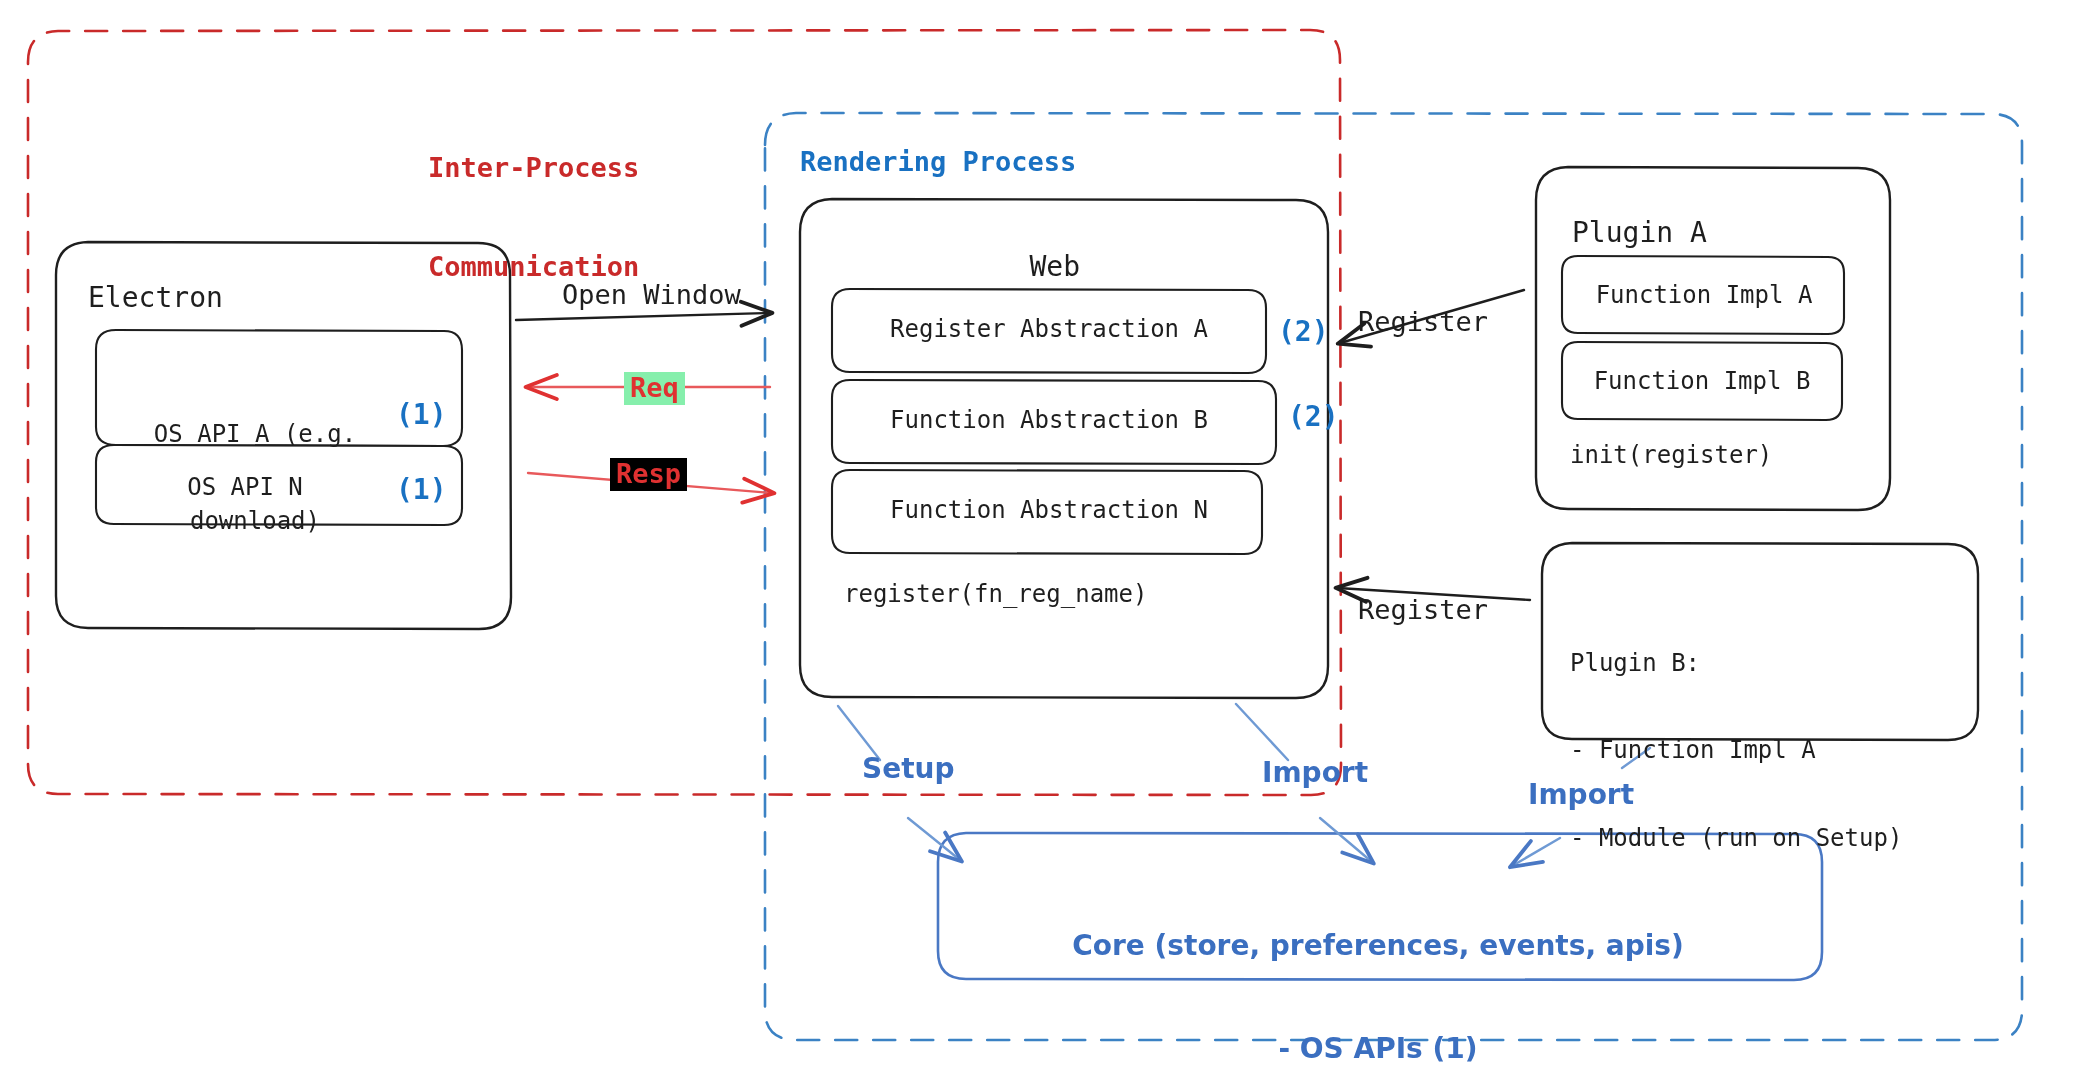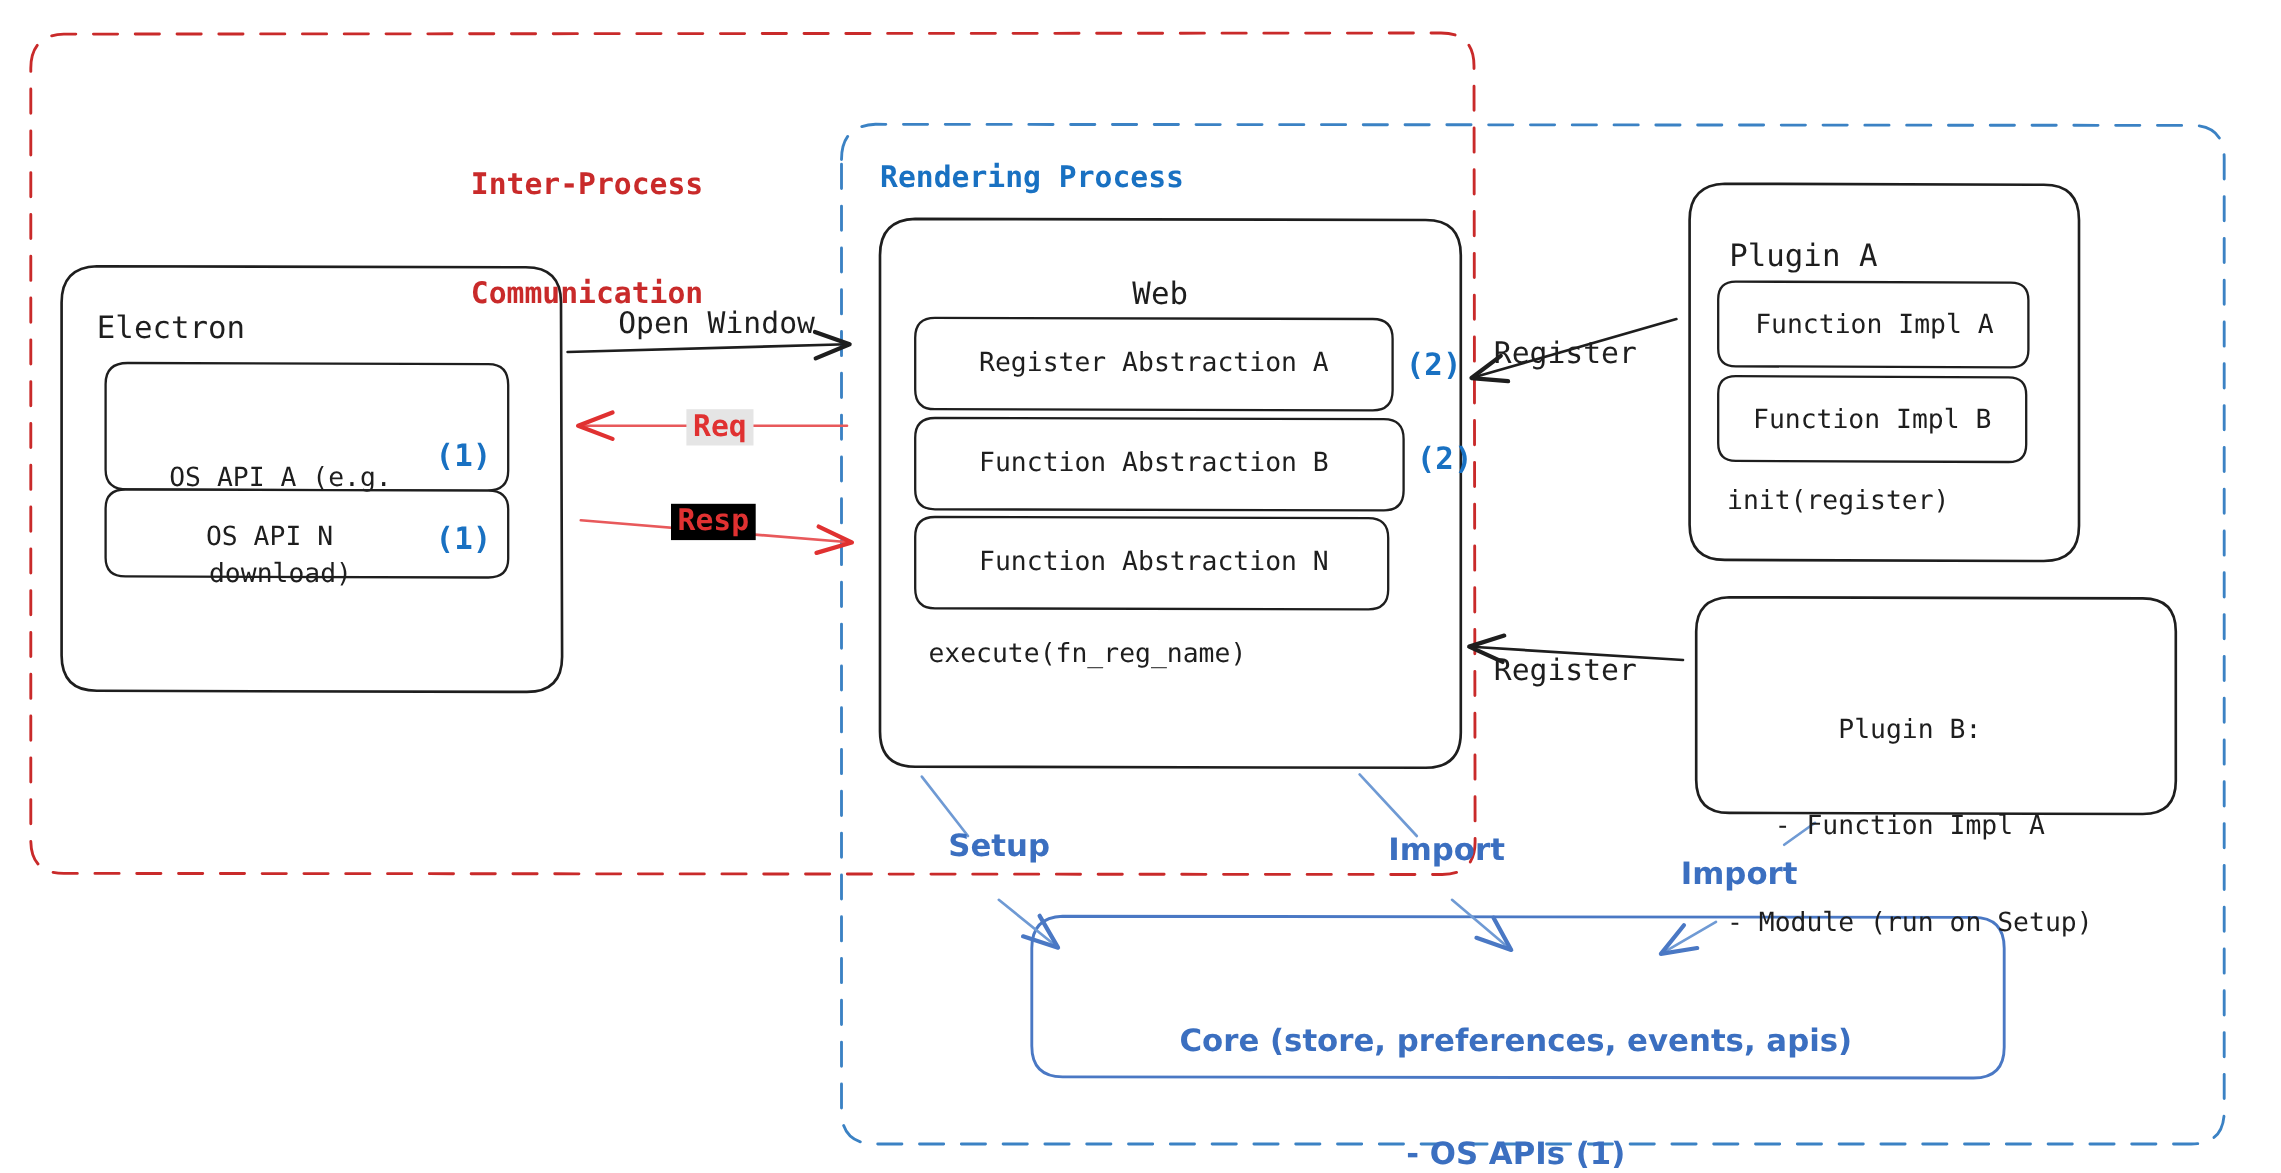"Inter-Process" .lft { text-align: center -> left }
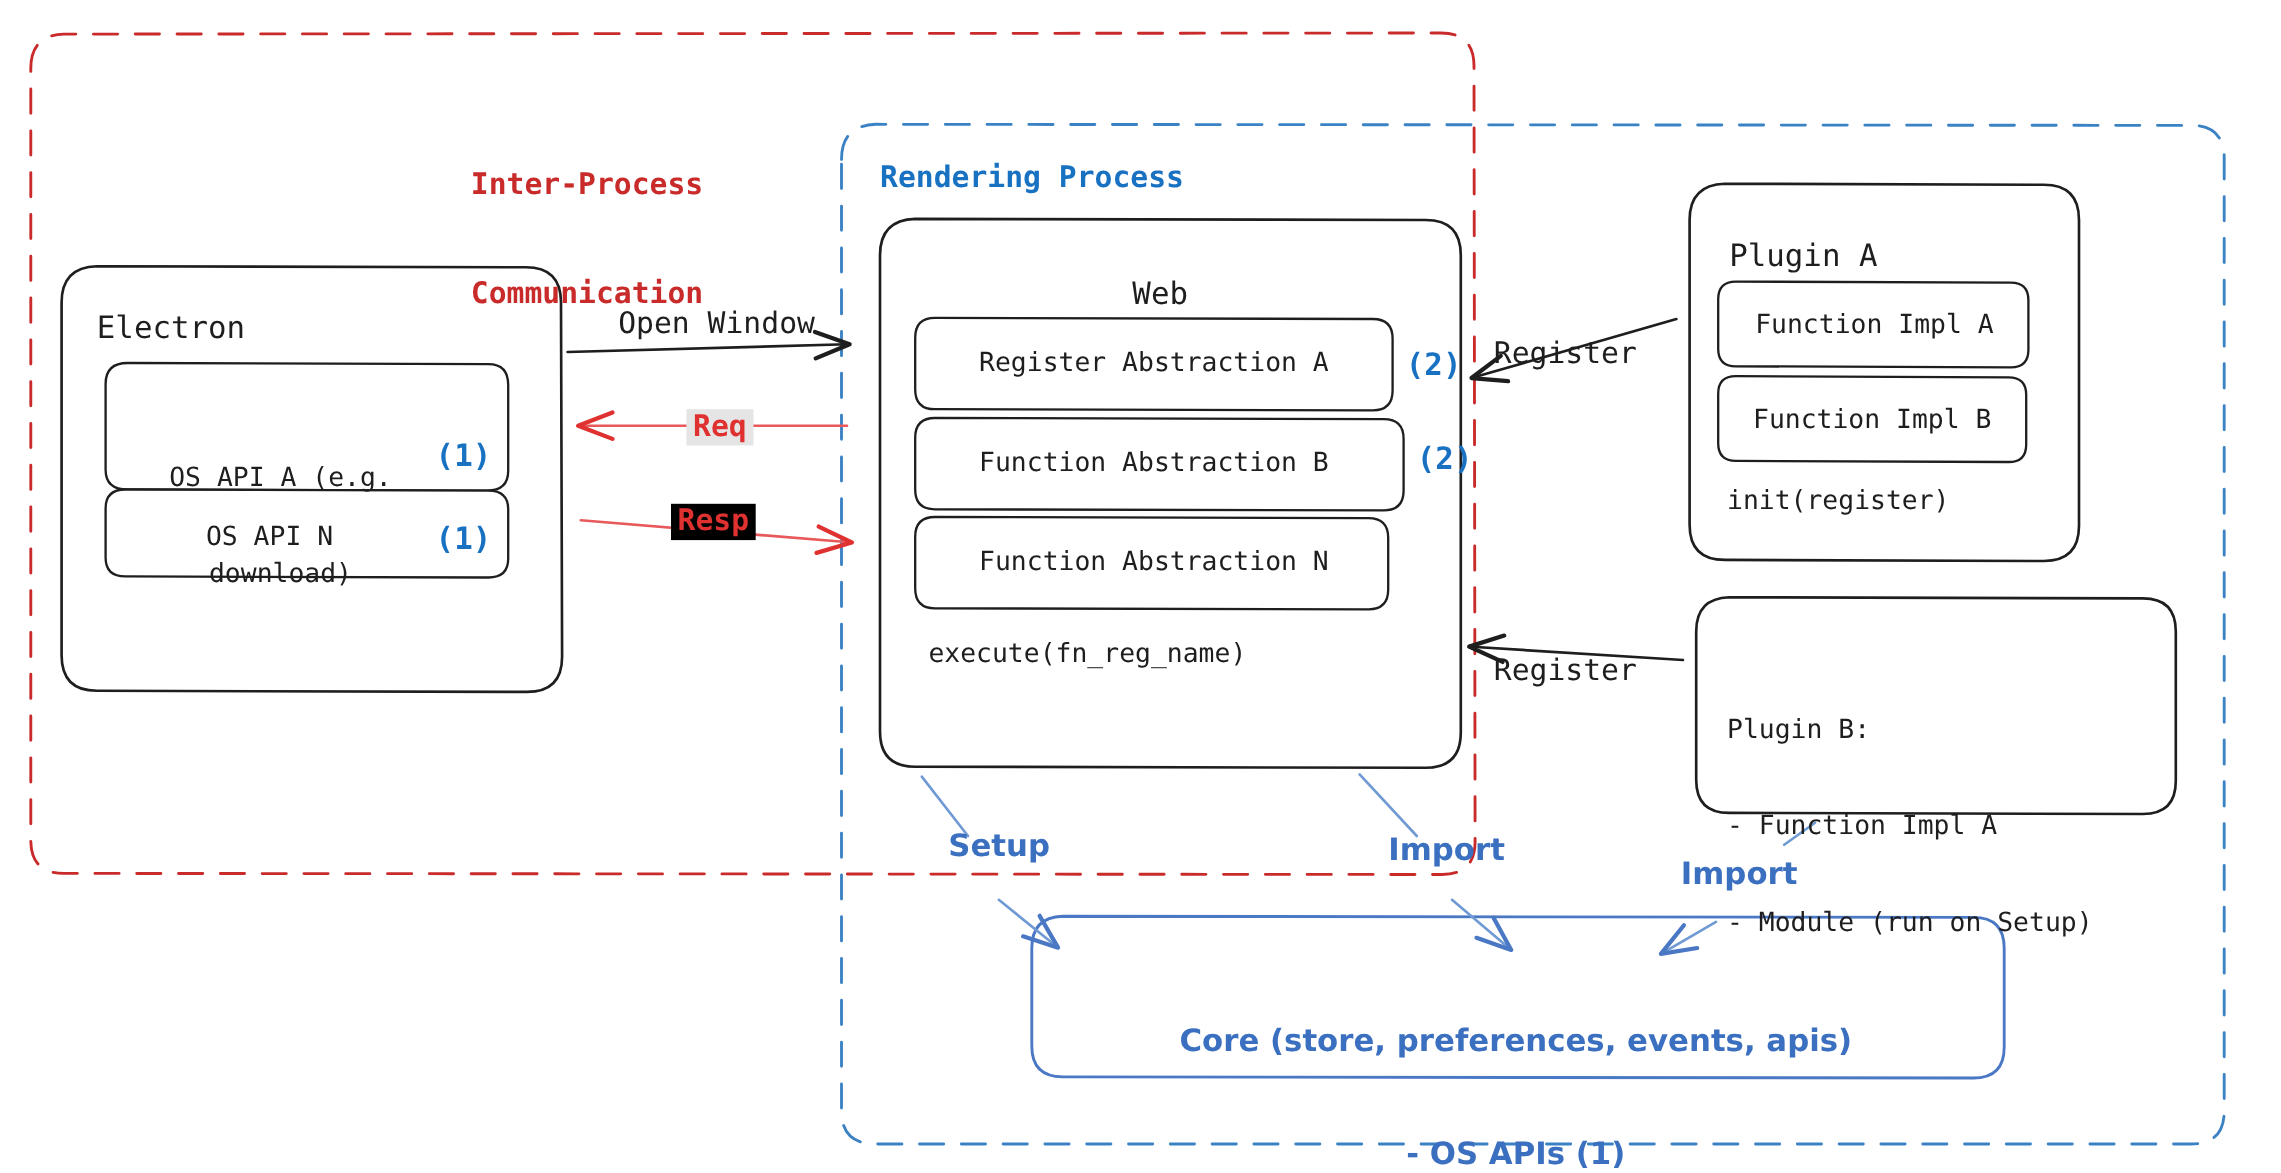"Req" div.lbl { background: #e5e5e5 -> #86efac }
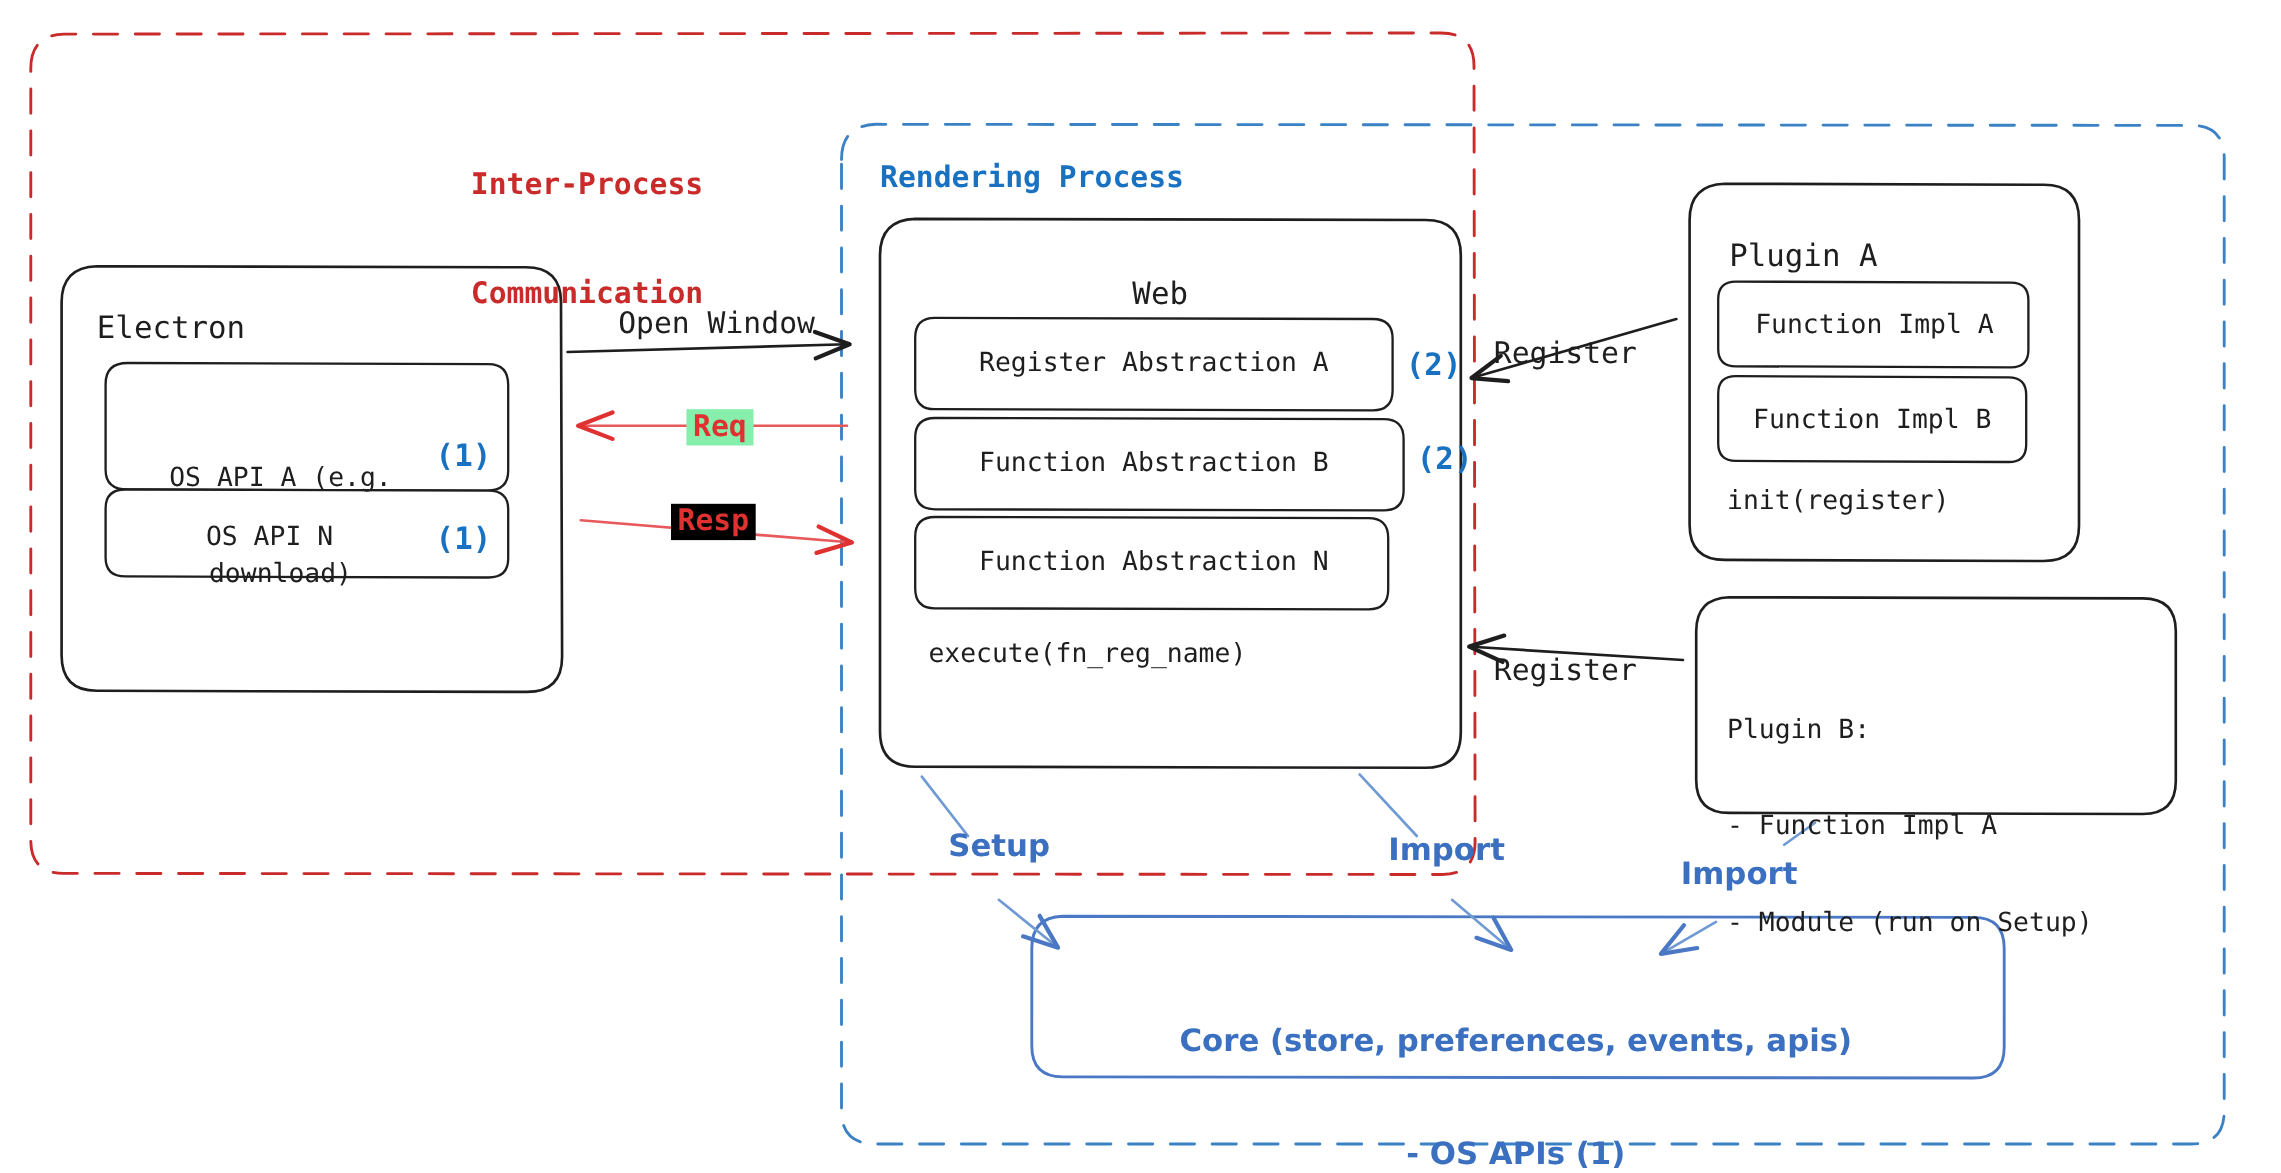"execute(fn_reg_name)" div.lbl { text: execute -> register }
